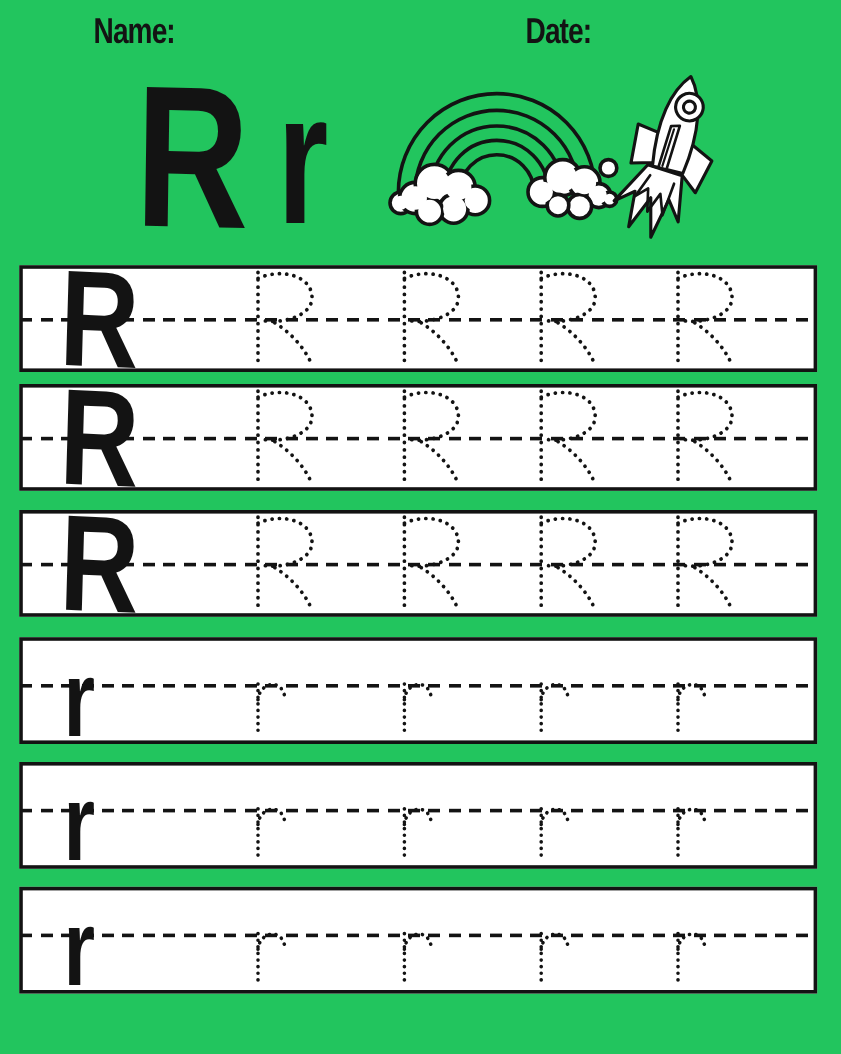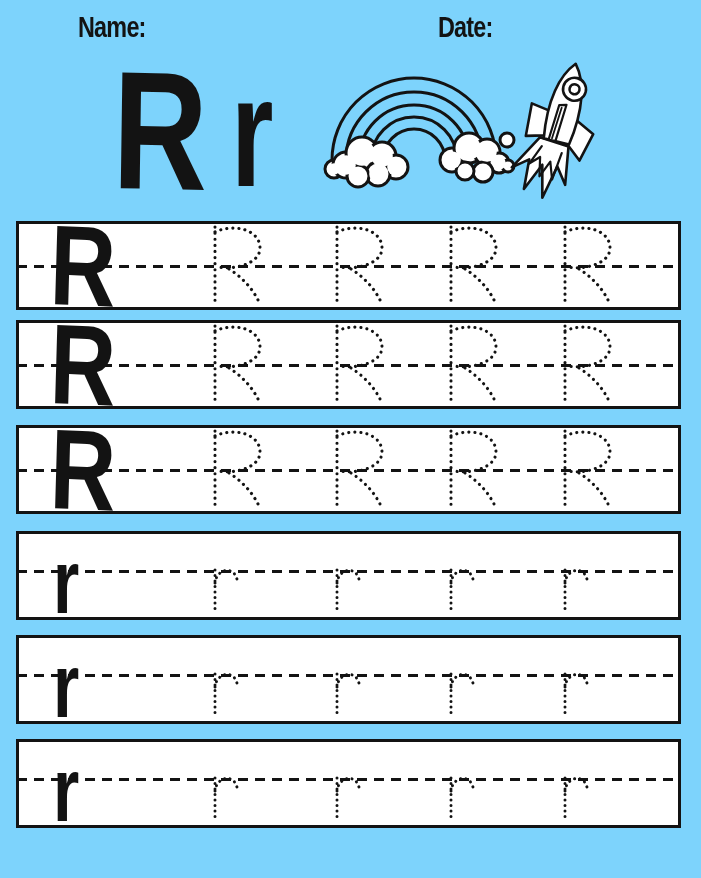"Name:" .page { background: #7dd3fc -> #22c55e }
